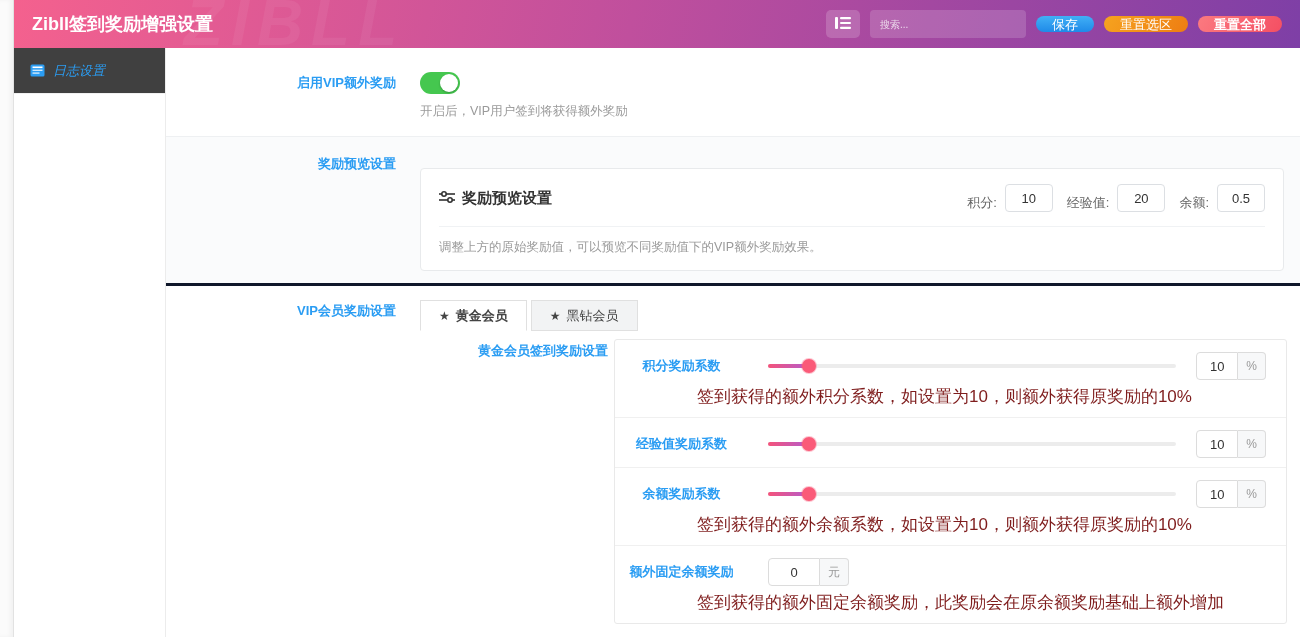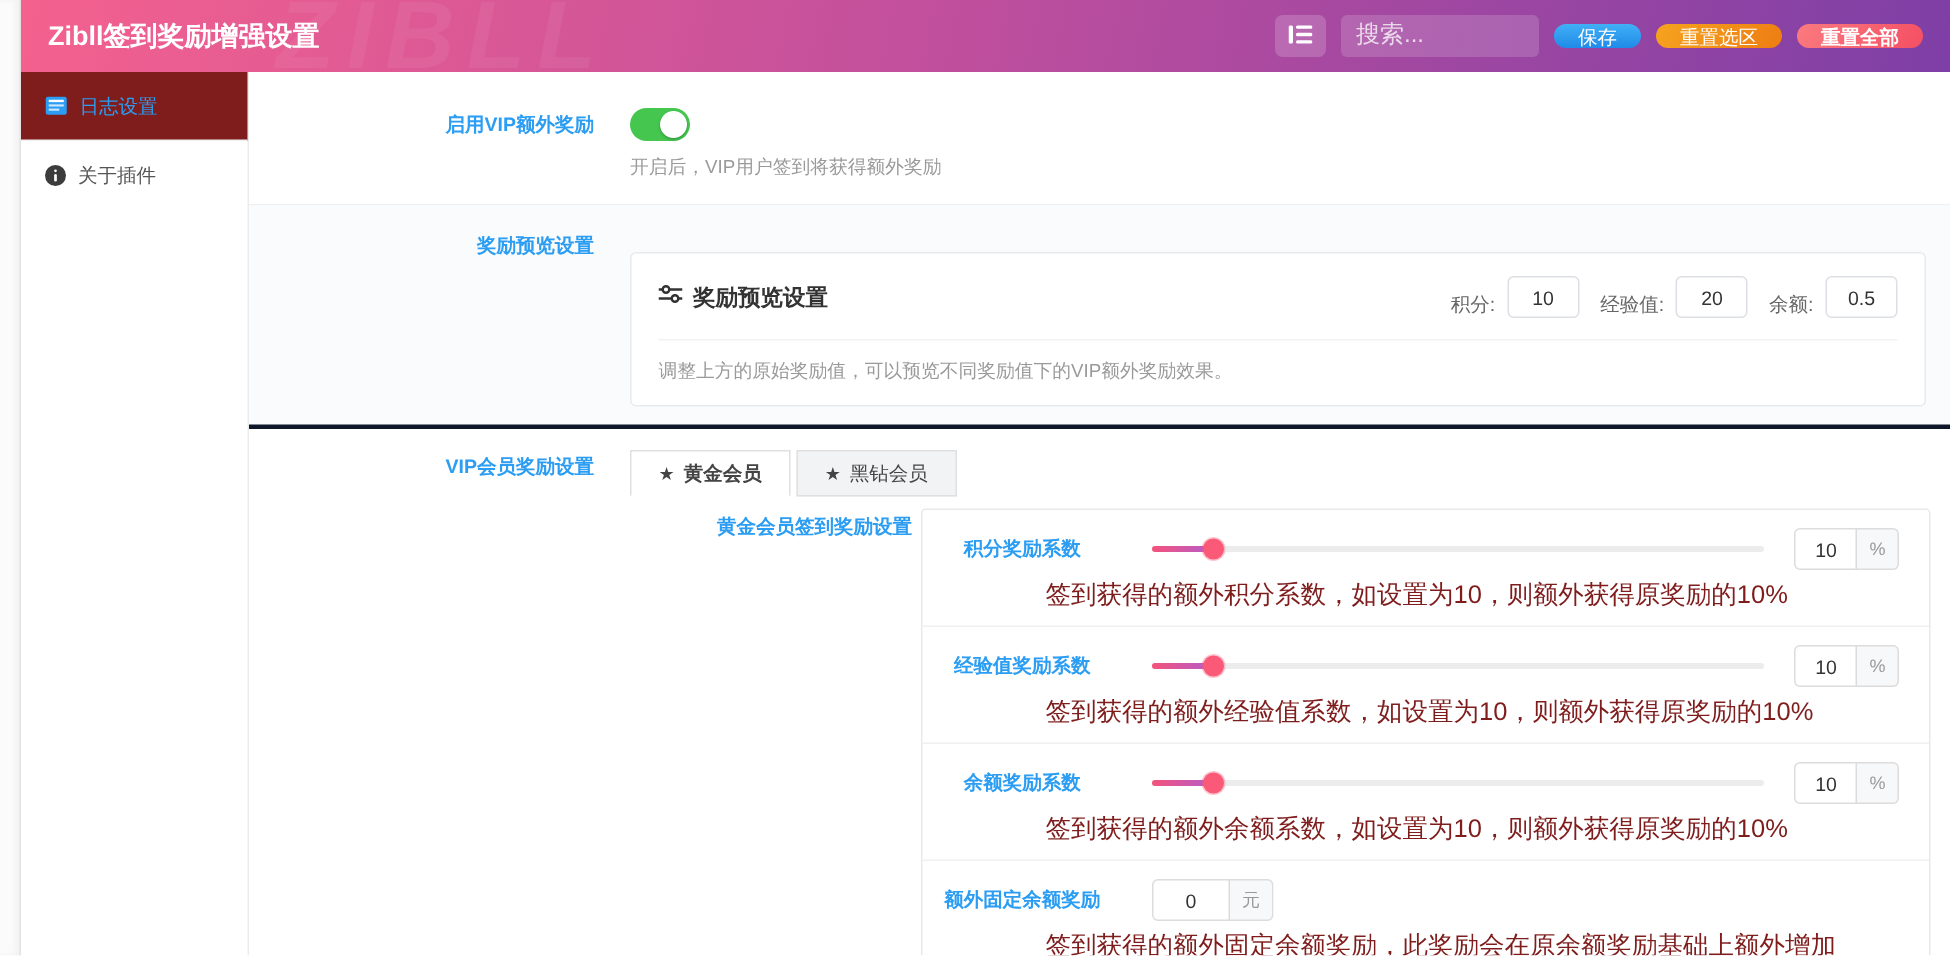"搜索..." .search { font-size: 16px -> 10px; width: 132px -> 156px }
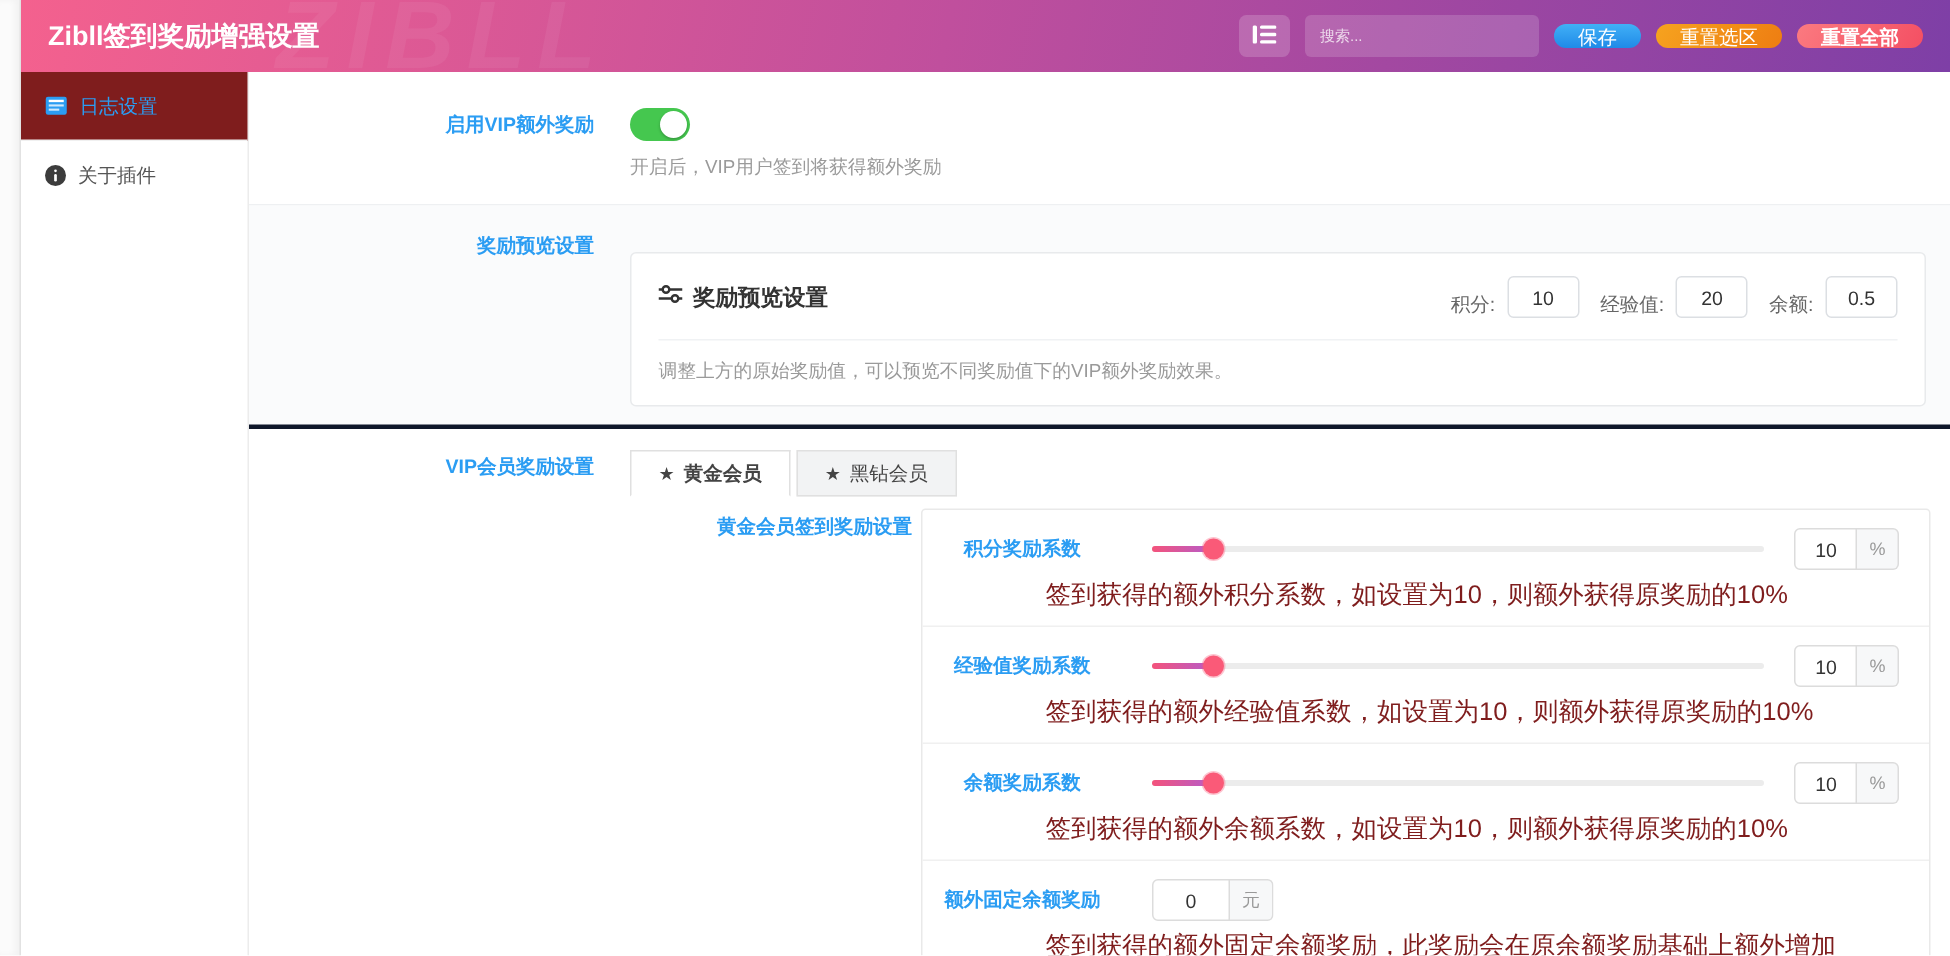"日志设置" .side-item.active { background: #7f1d1d -> #404040; font-style: none -> italic }
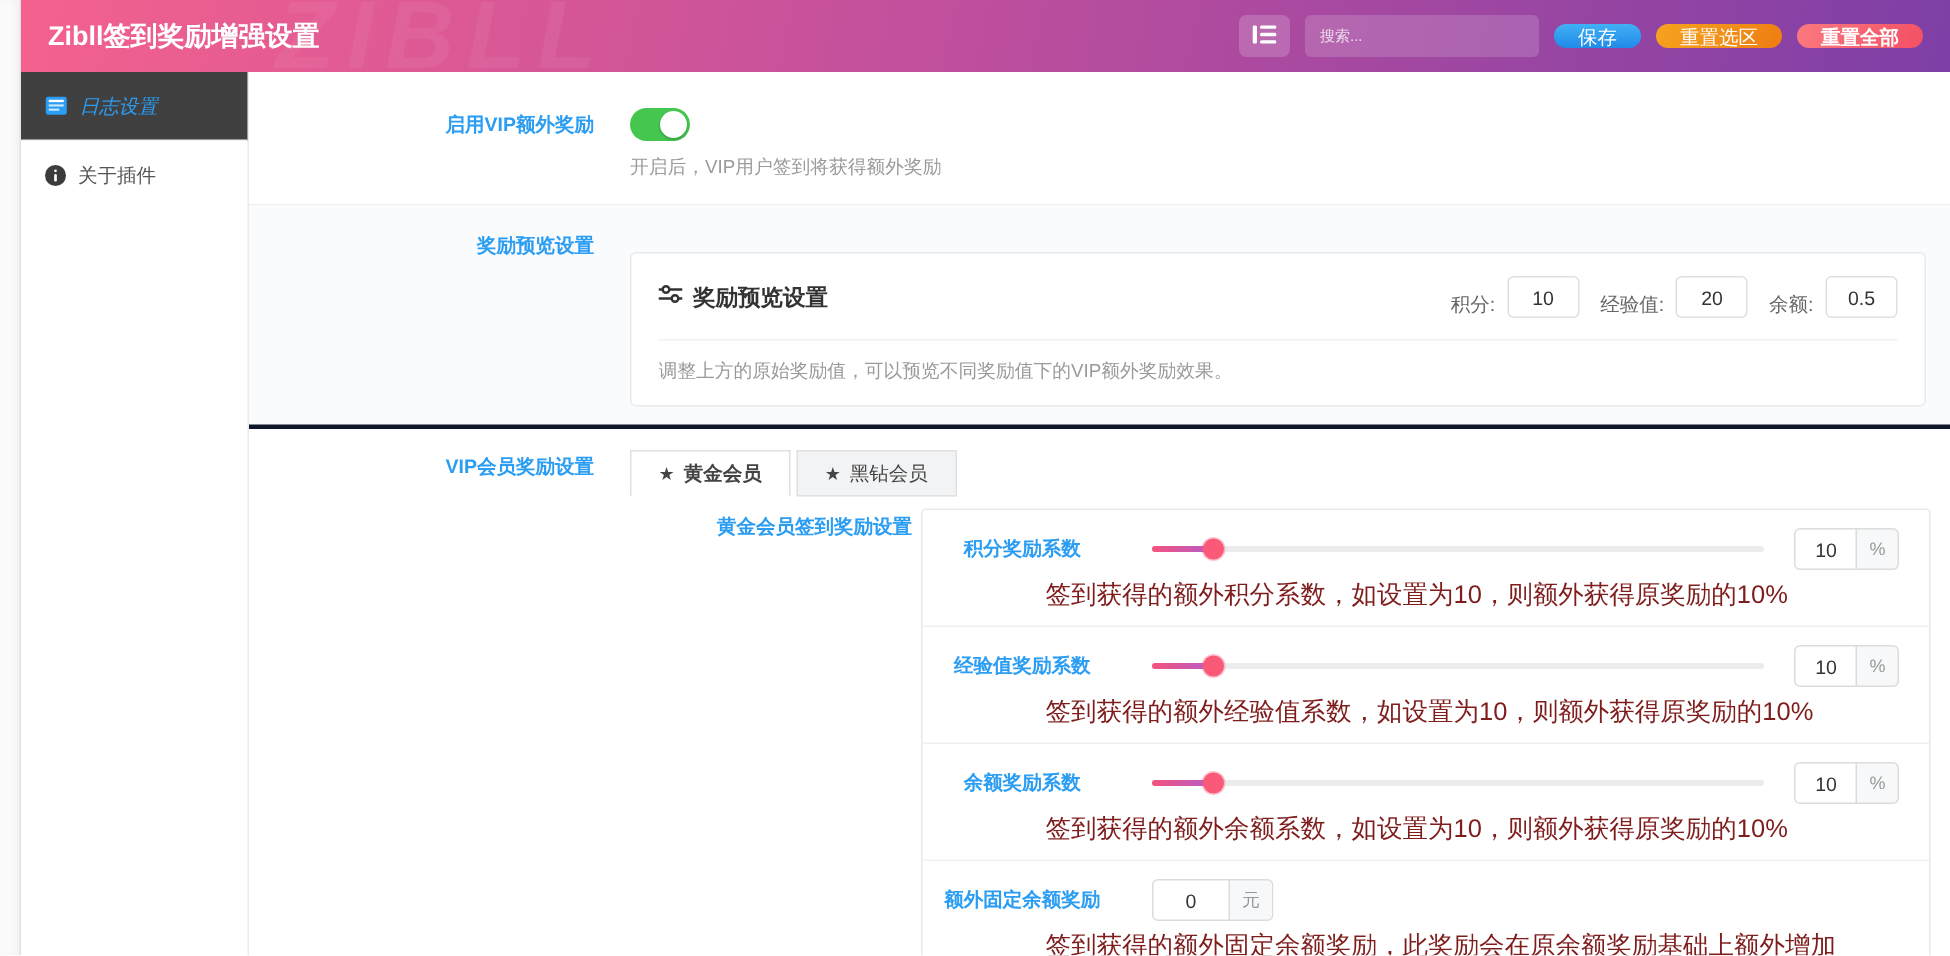"关于插件" div.side-item { html: <div> <span> <svg> <circle></circle> <rect></rect> <rect></rect> </svg> </span> <span>关于插件</span> </div> -> none }
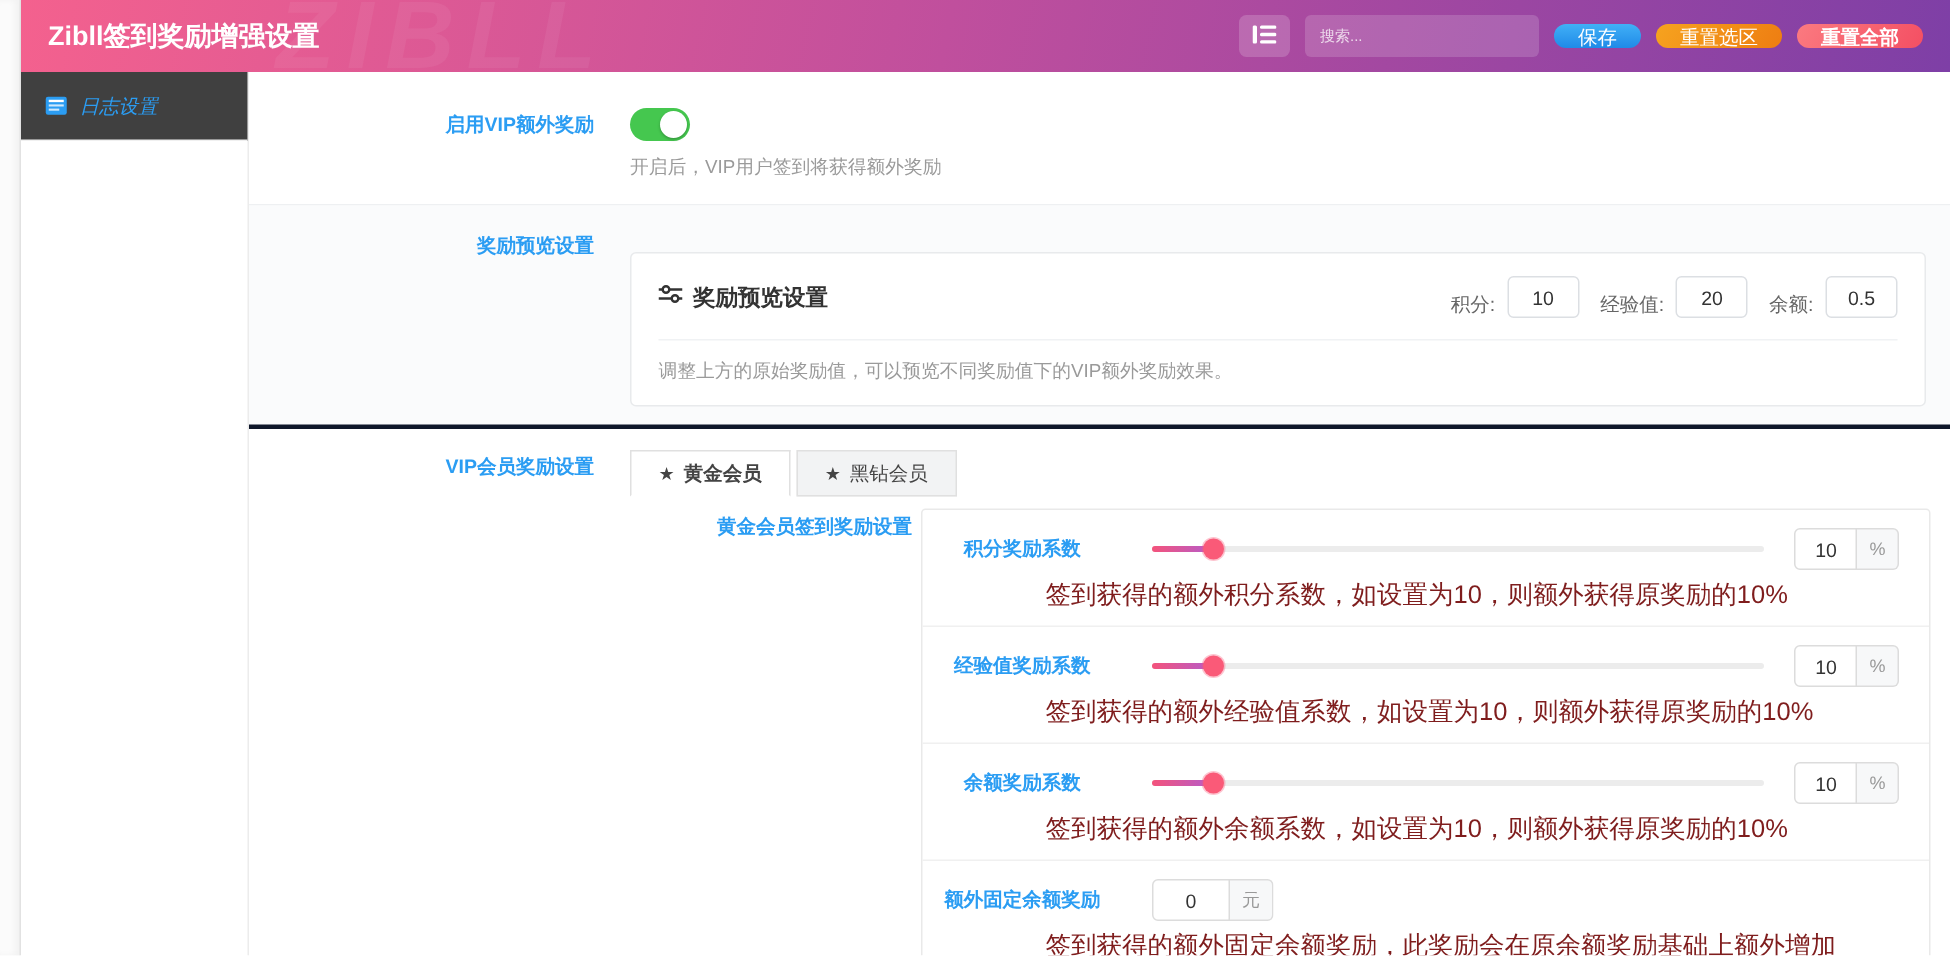"签到获得的额外经验值系数，如设置为10，则额外获得原奖励的10%" div.srow-desc { html: <div>签到获得的额外经验值系数，如设置为10，则额外获得原奖励的10%</div> -> none }
